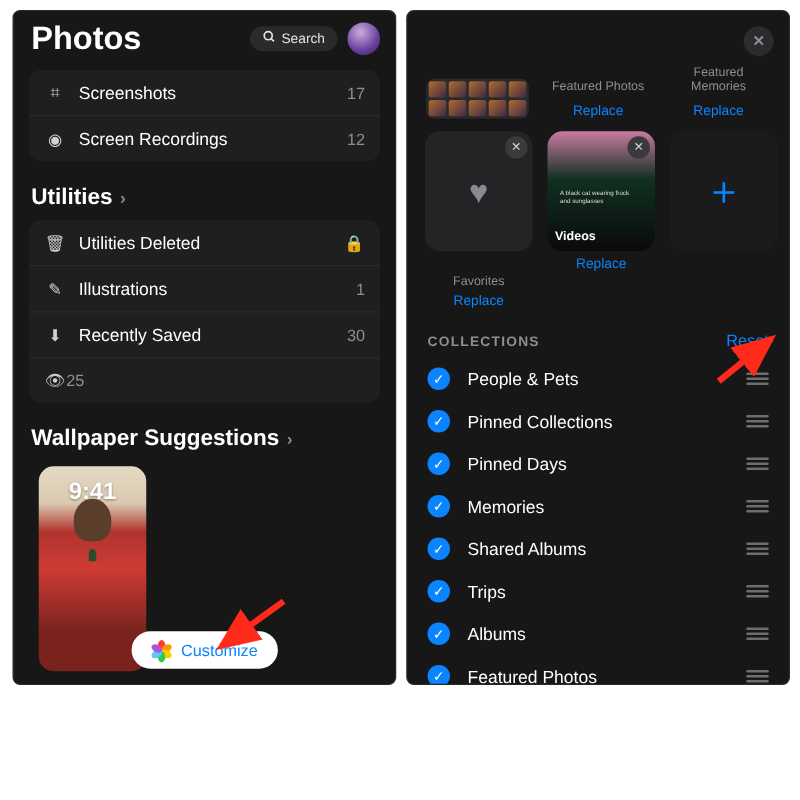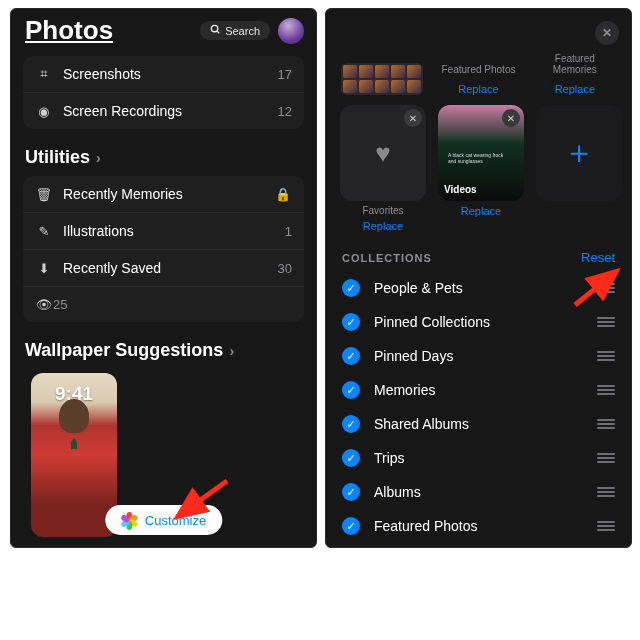"Photos" .app-title { text-decoration: underline -> none }
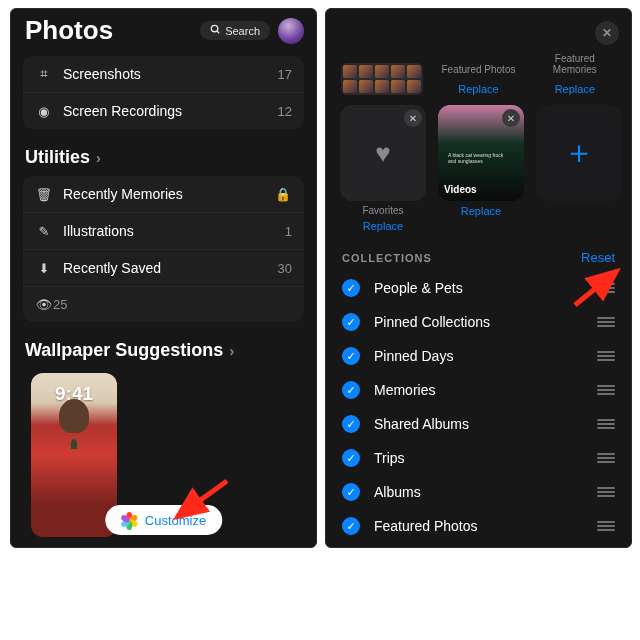"Recently Memories" span.row-label { text: Recently Memories -> Utilities Deleted }
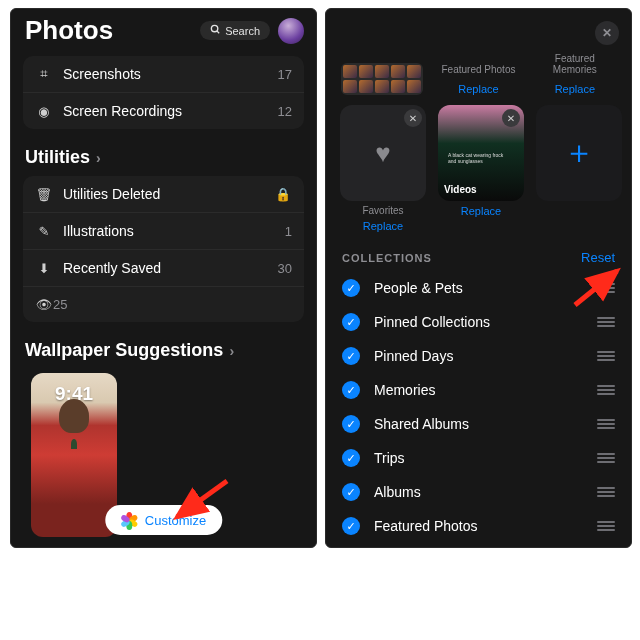"Favorites" .tile-label { margin-top: 4px -> 19px }
